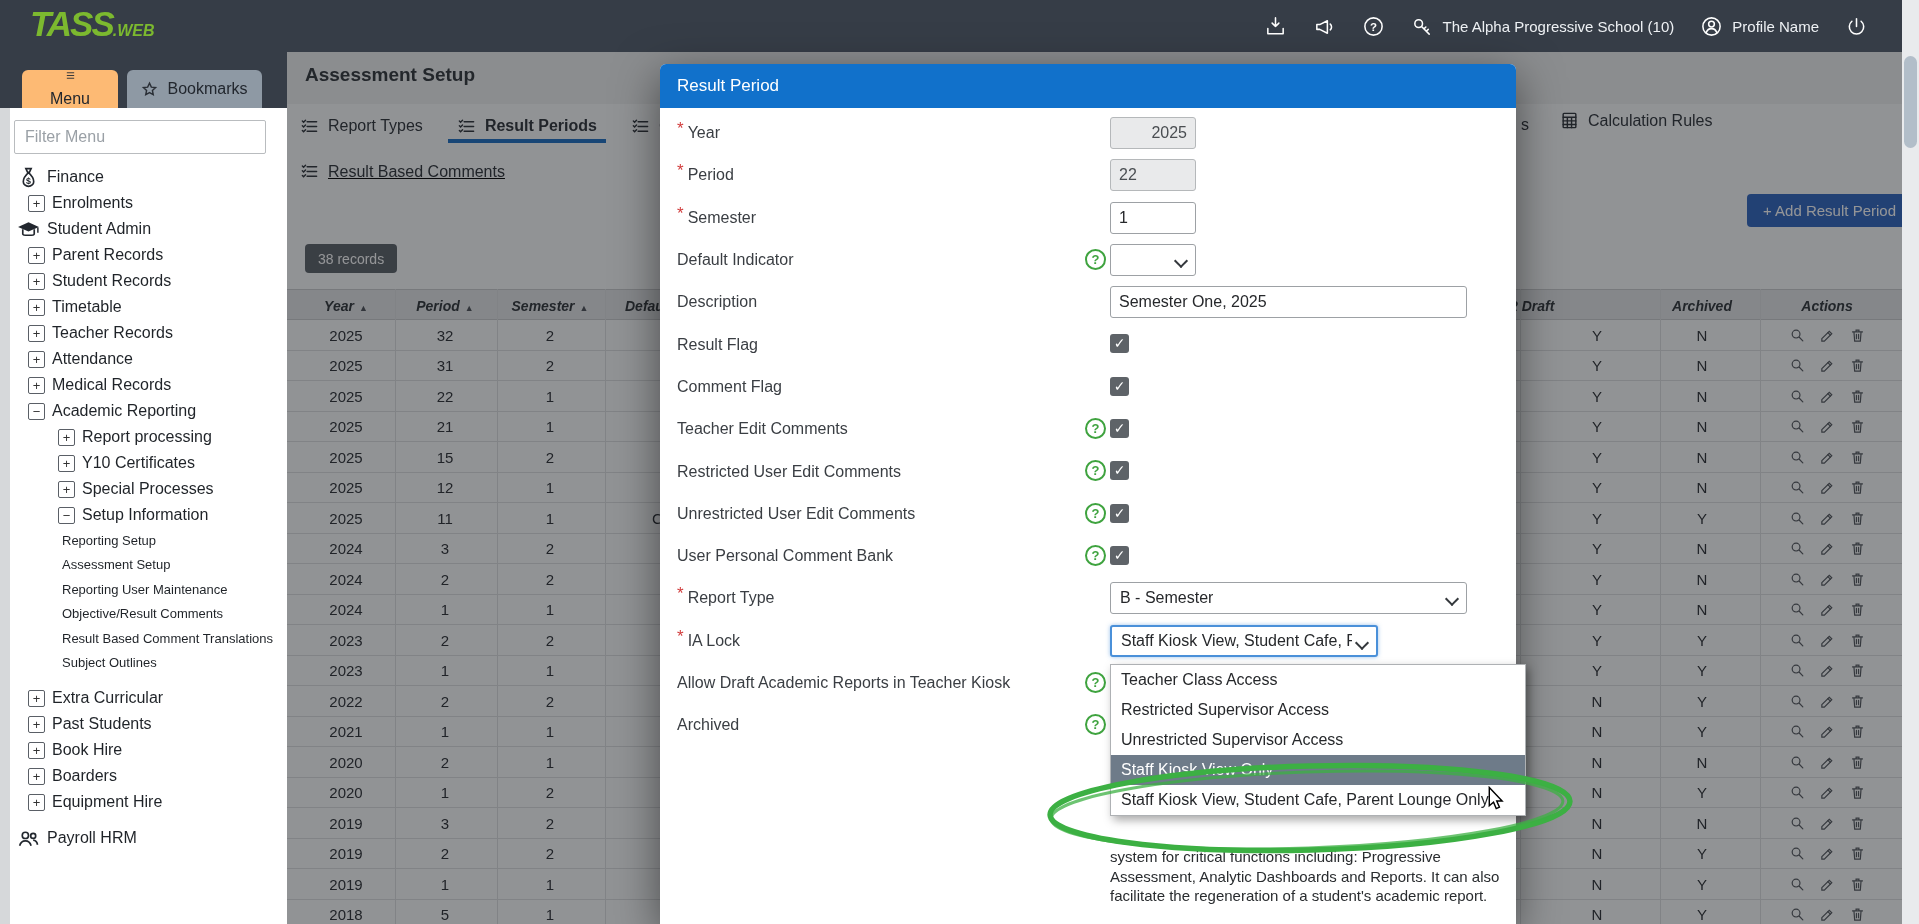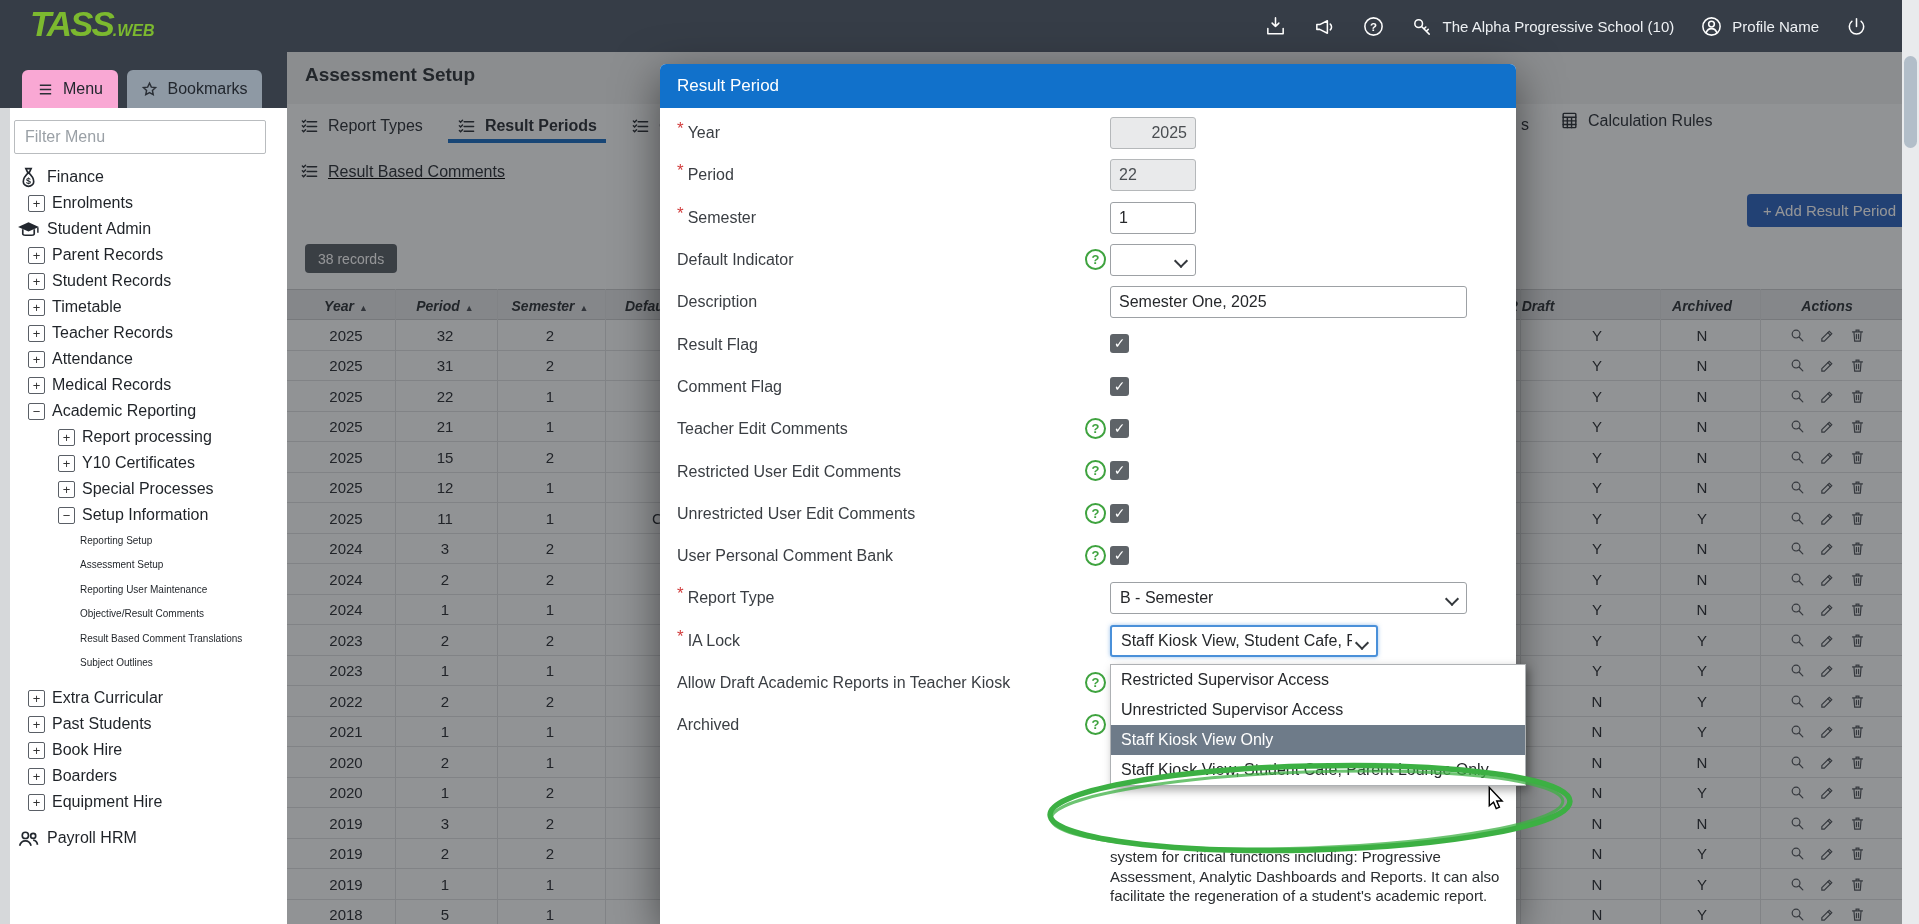"Menu" .stab.menu { background: #f9a8d4 -> #fdba74; flex-direction: none -> column }
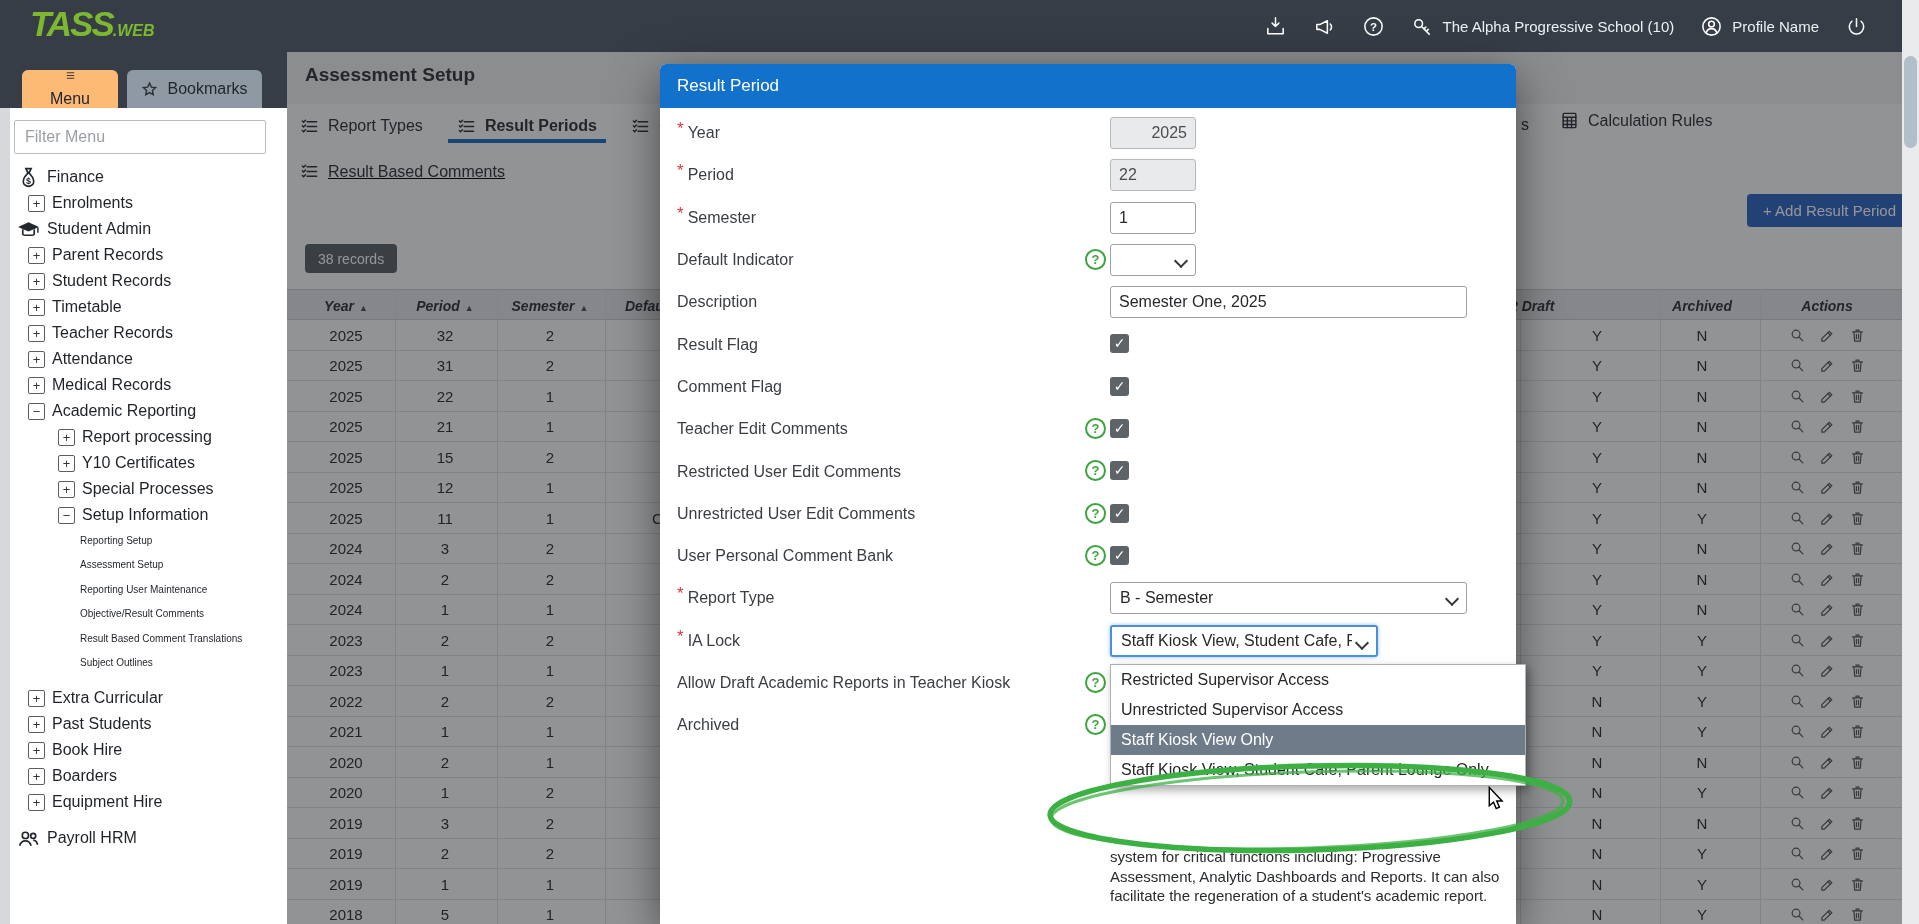"Reporting Setup" .titem.lvl3 { font-size: 10px -> 13px; padding-left: 70px -> 52px }
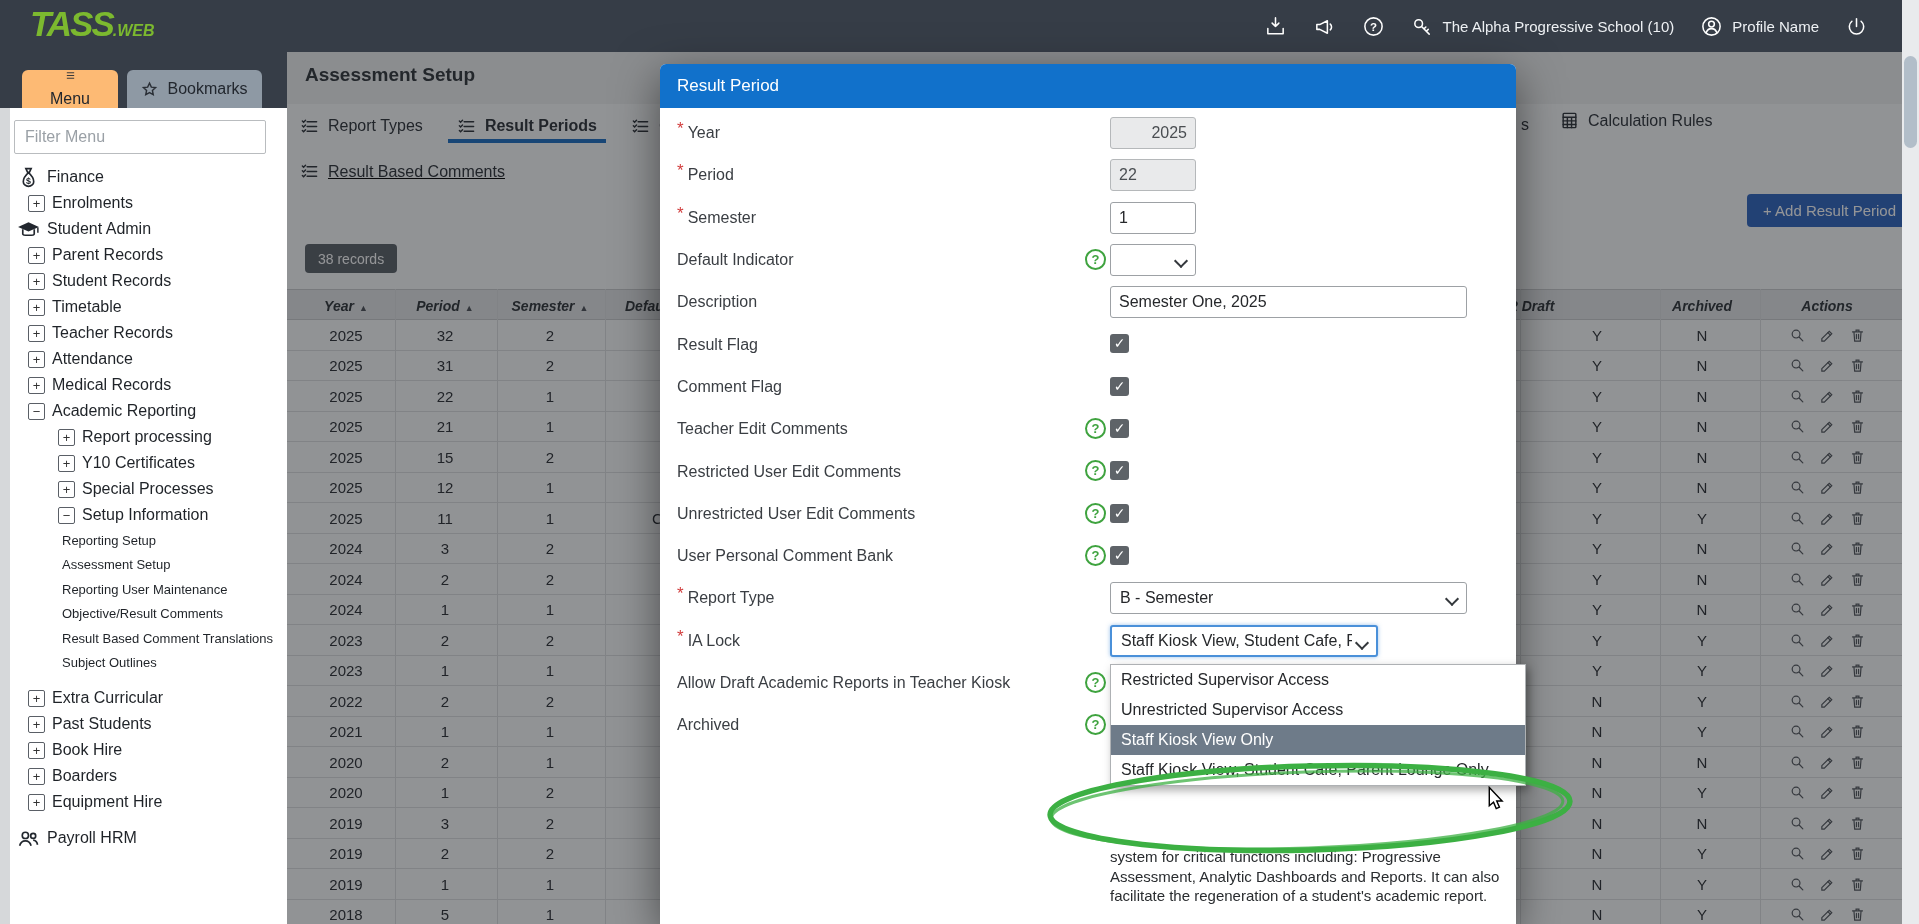"Teacher Class Access" div.opt { html: none -> <div>Teacher Class Access</div> }
